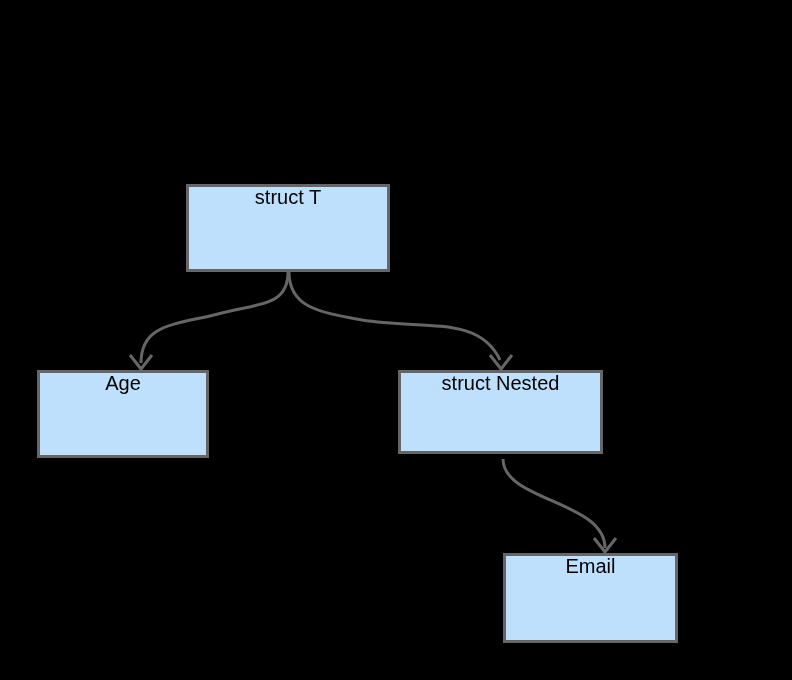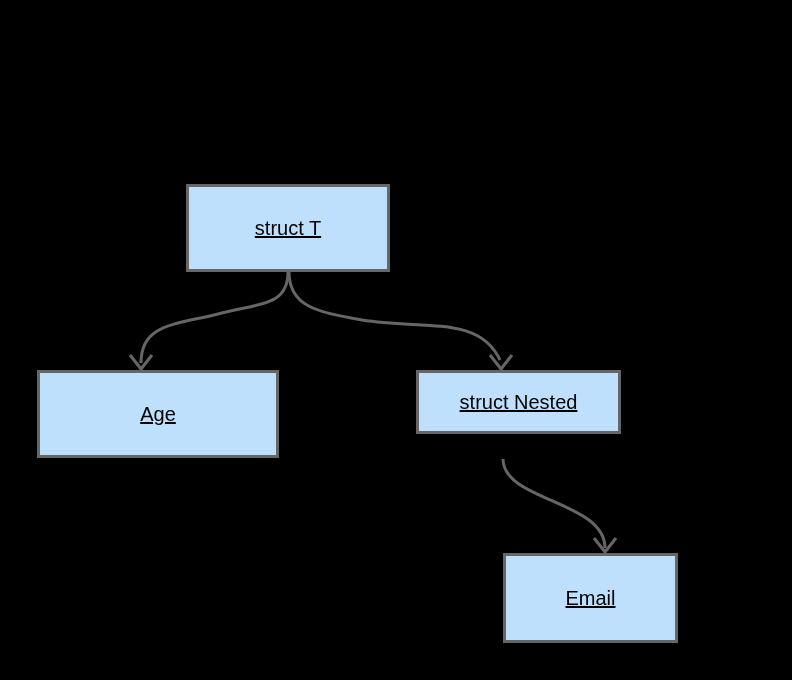"struct T" .node { align-items: center -> none; text-decoration: underline -> none }
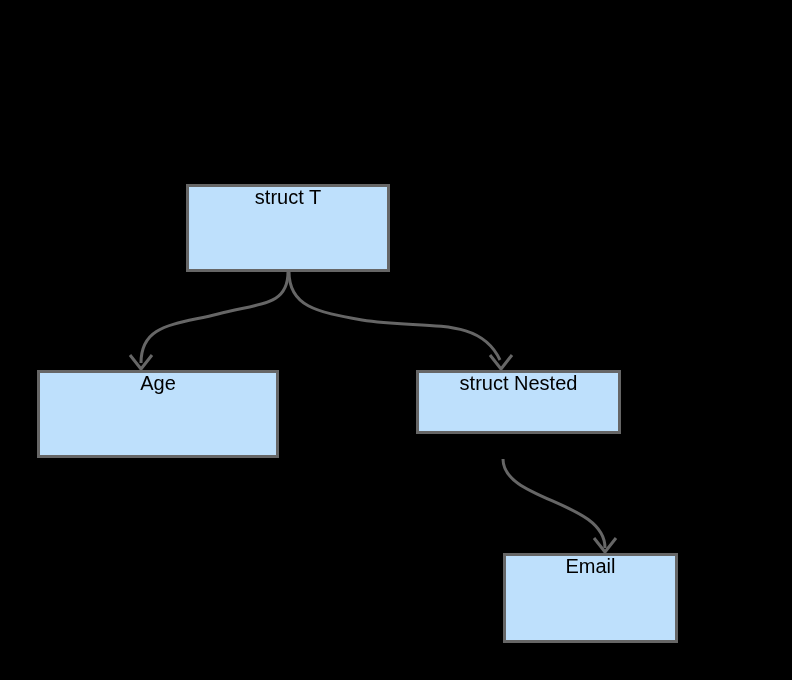"Age" div.node { width: 242px -> 172px }
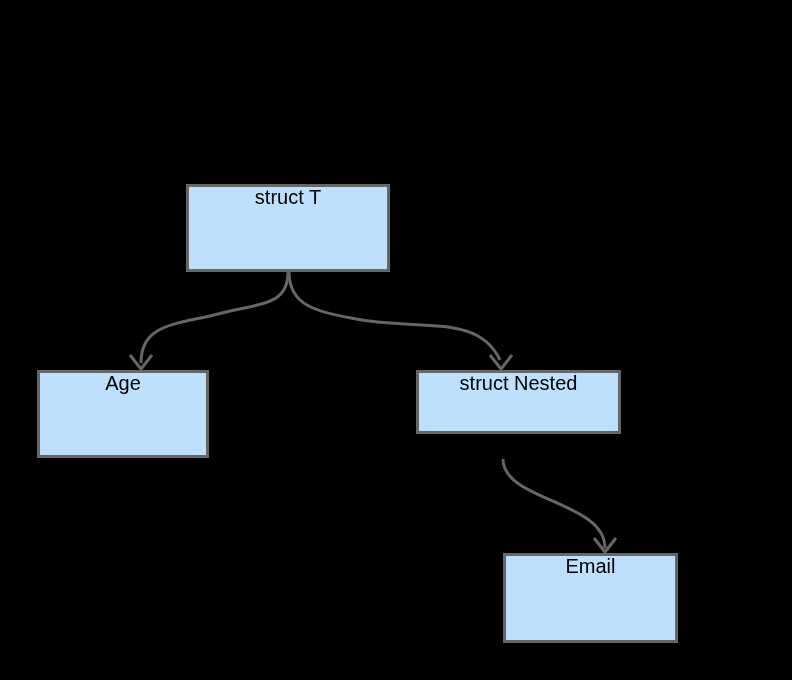"struct Nested" div.node { height: 64px -> 84px; left: 416px -> 398px }
